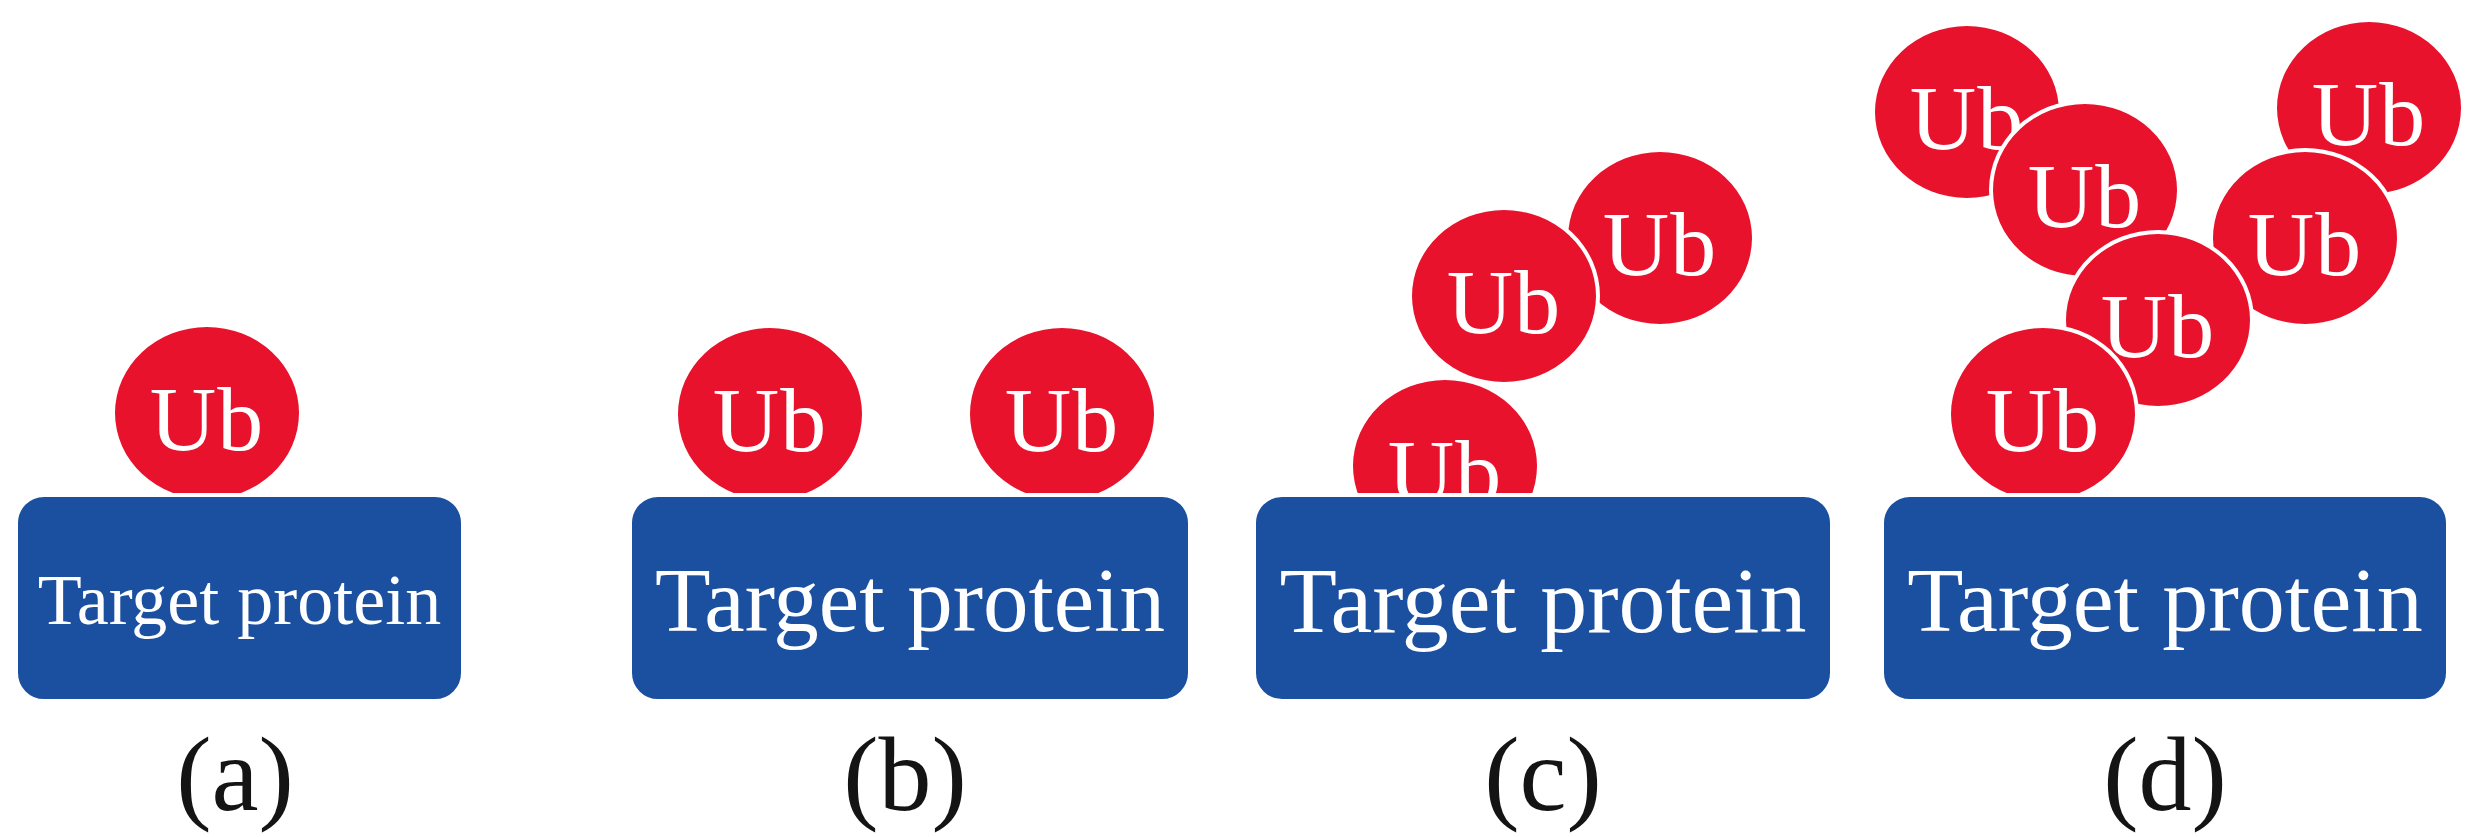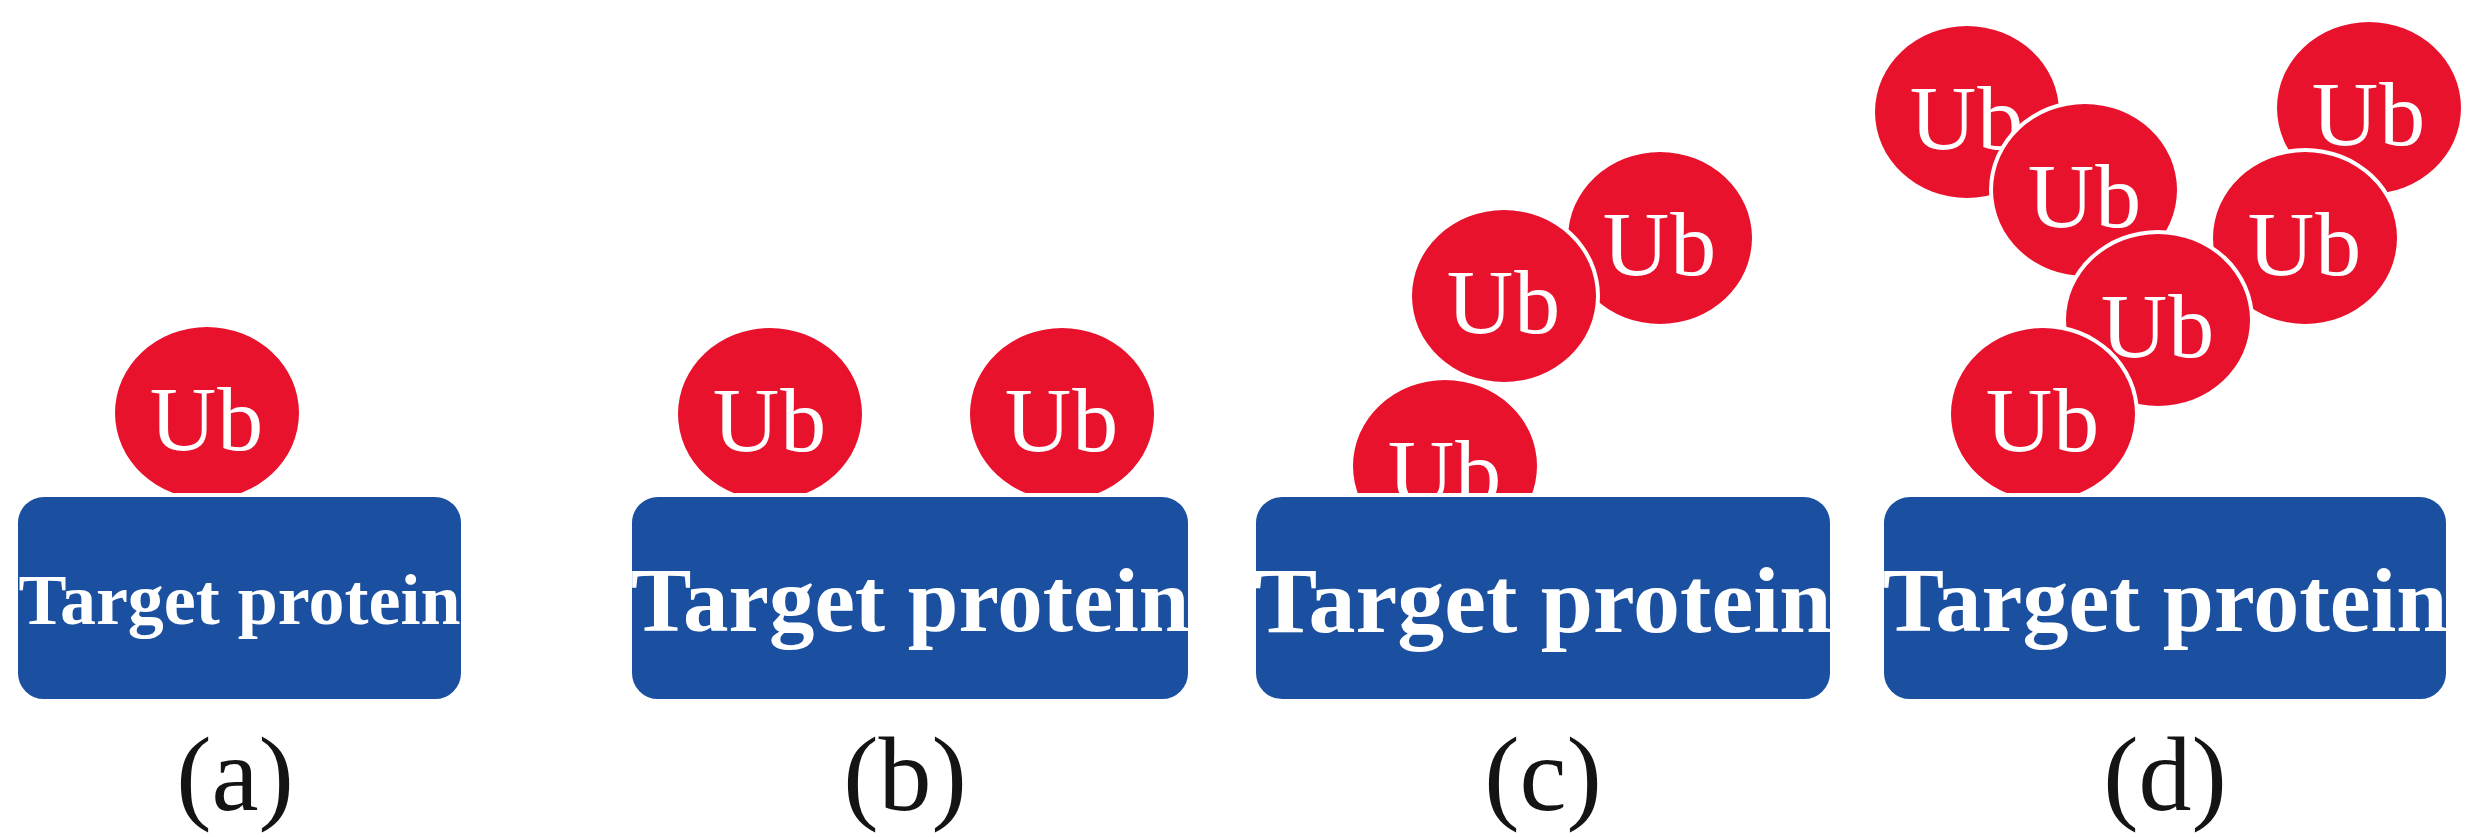"Target protein" .protein-text { font-weight: bold -> none }
